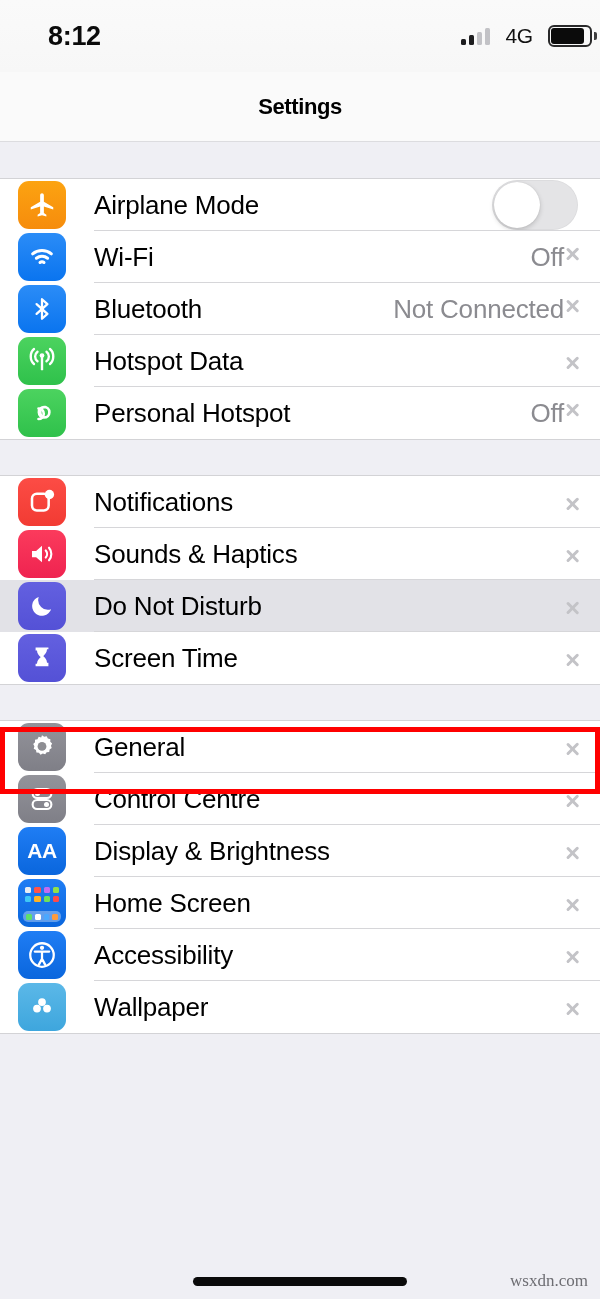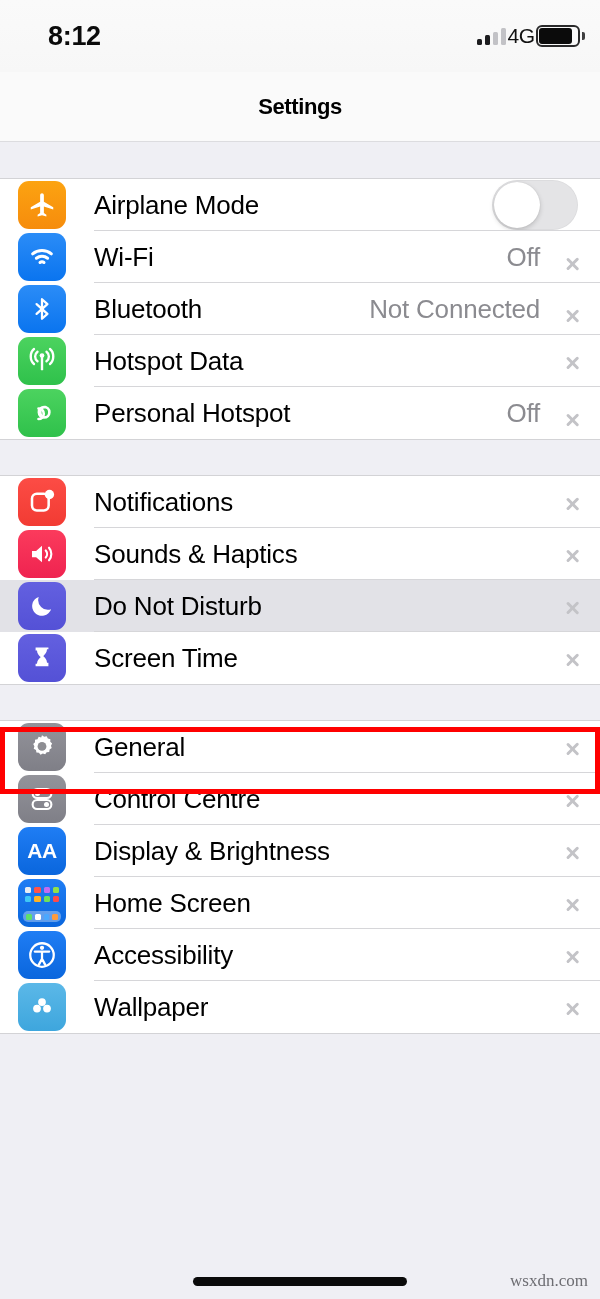"4G" .status-right { gap: 1px -> 15px; right: 20px -> 8px }
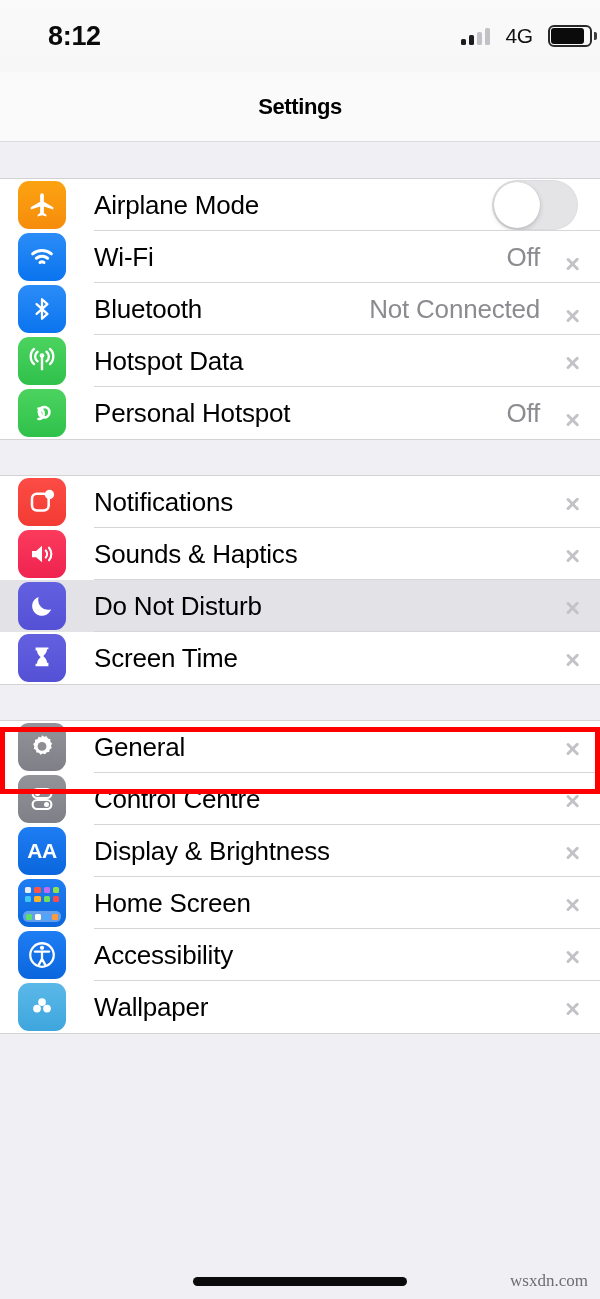"Off" .right { align-items: flex-end -> flex-start; gap: 26px -> 2px }
